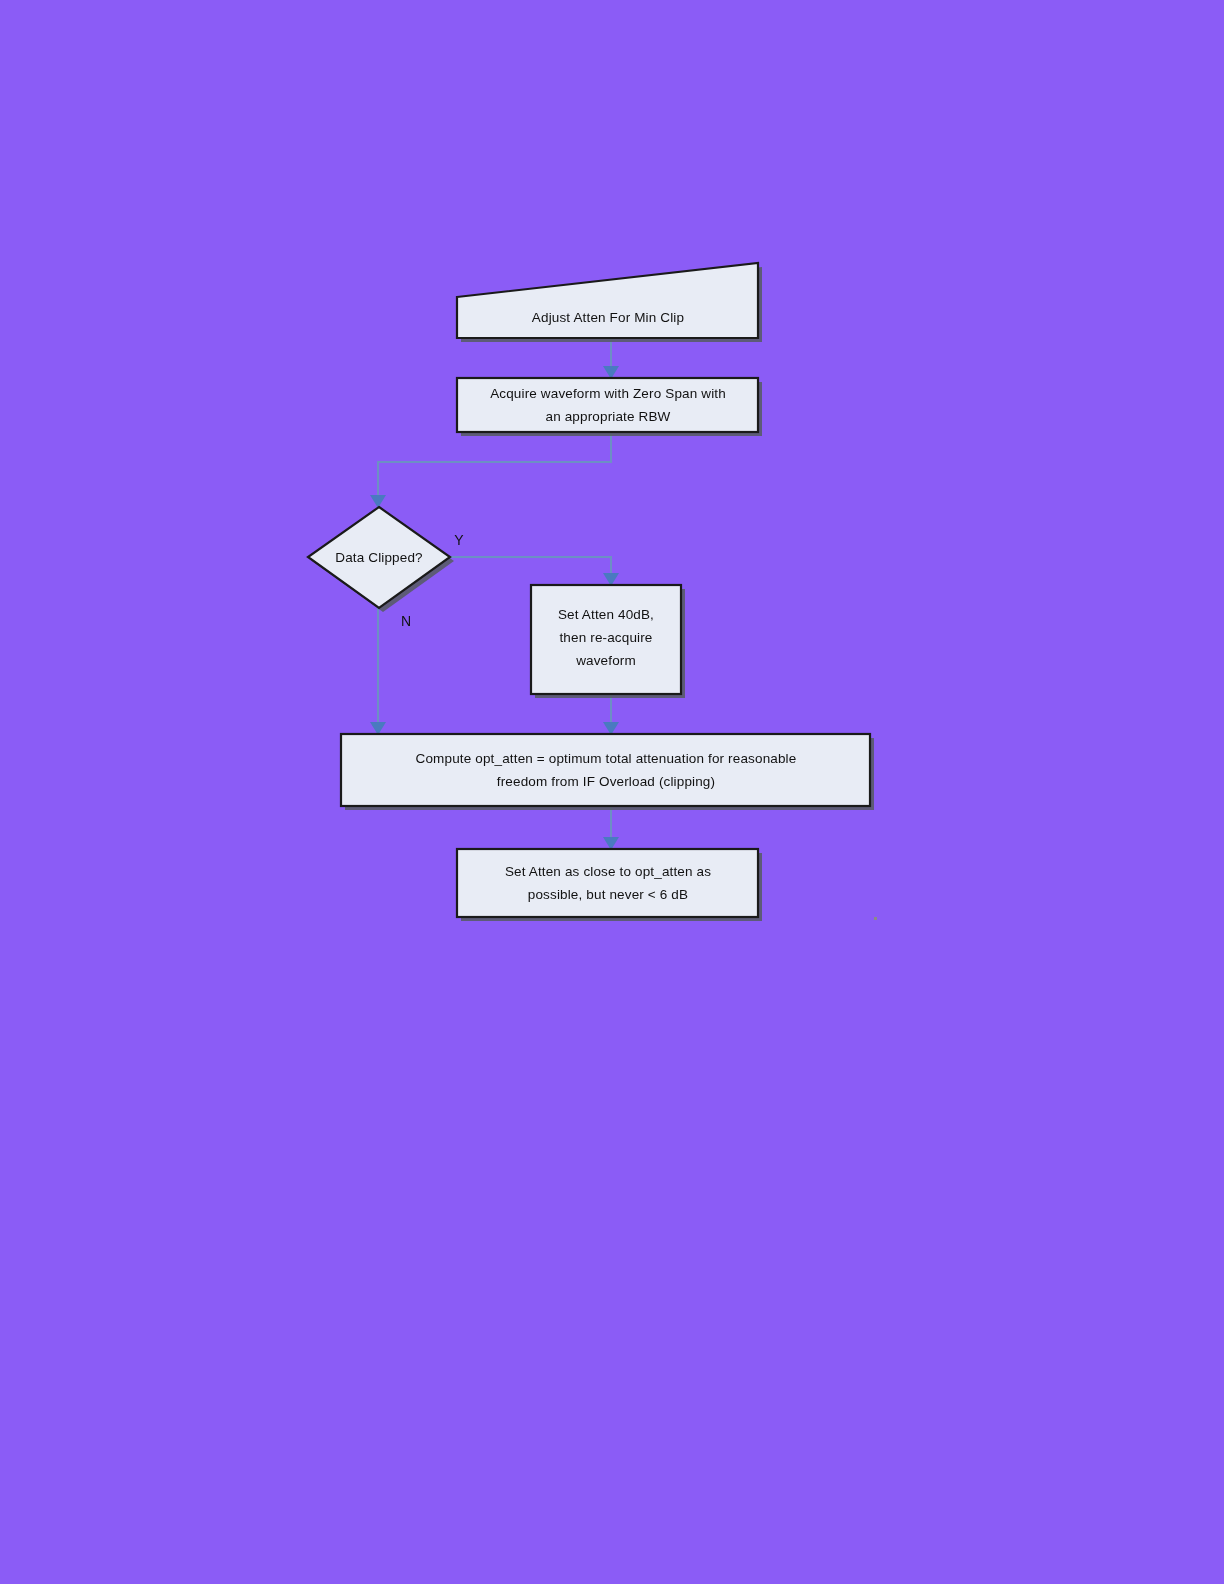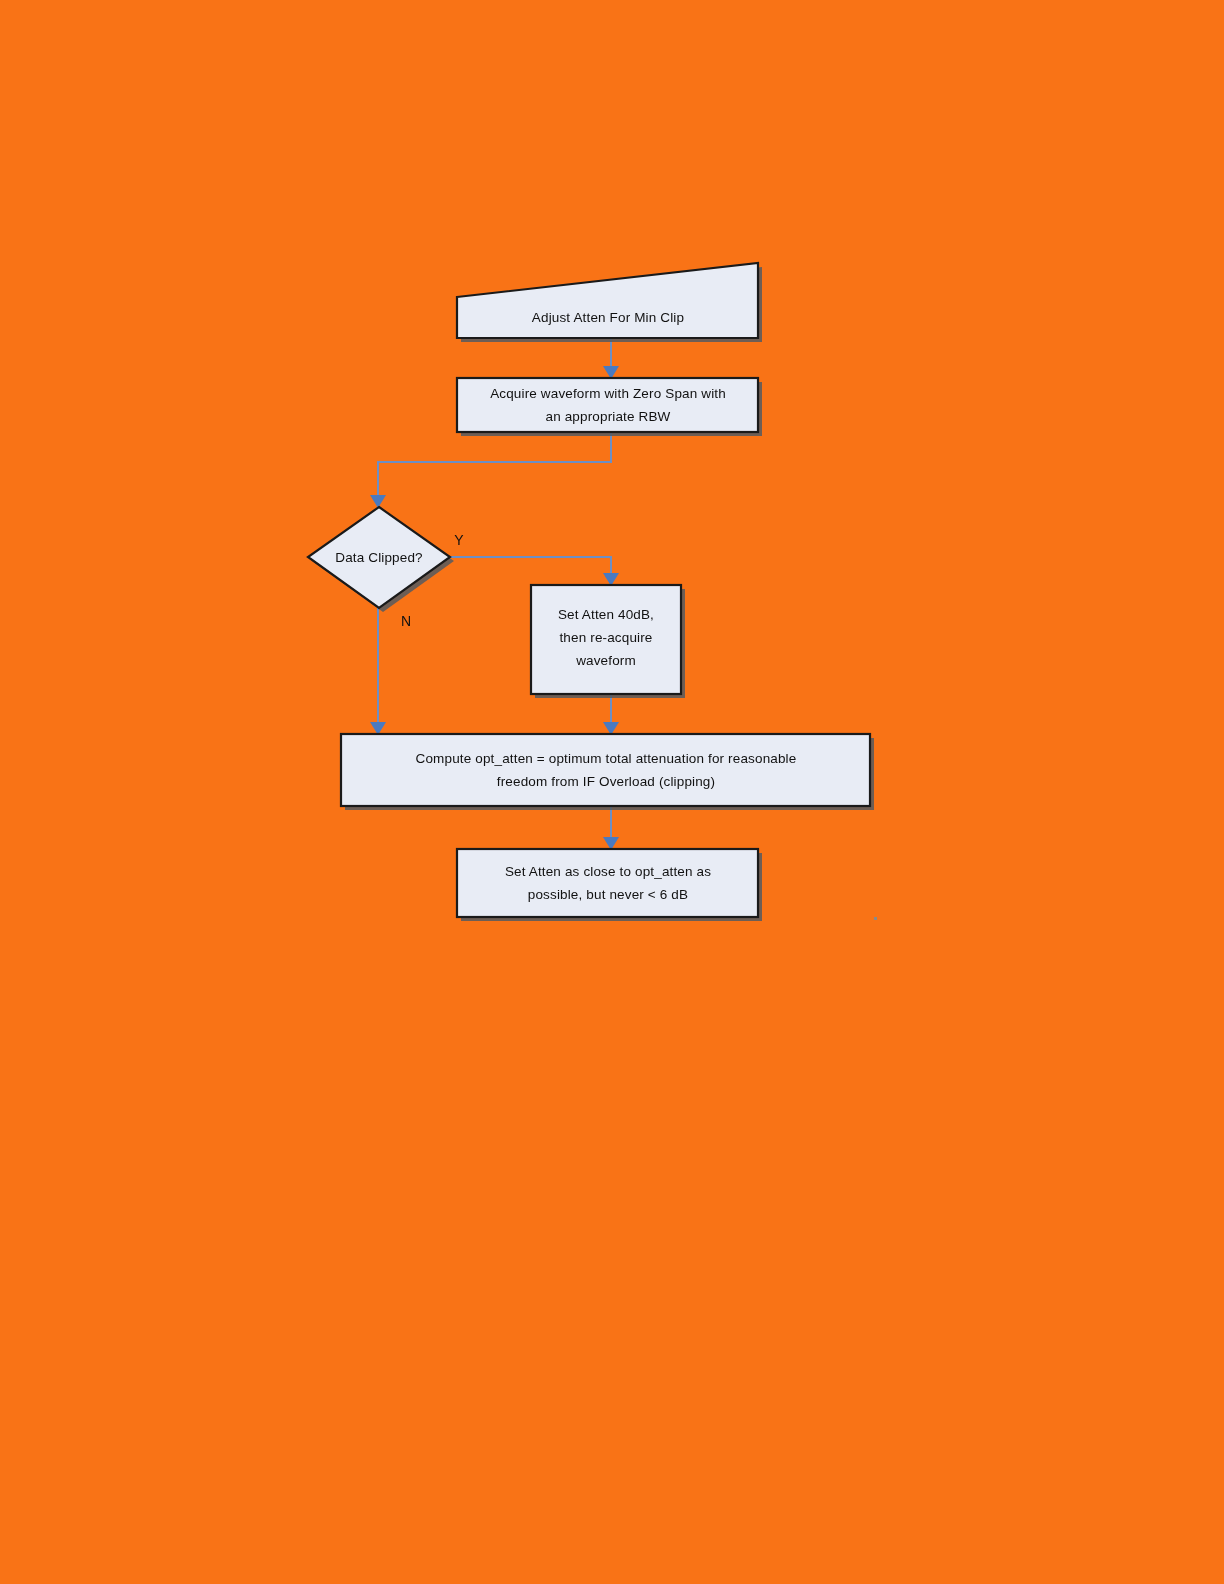"Adjust Atten For Min Clip" #page { background: #f97316 -> #8b5cf6 }
